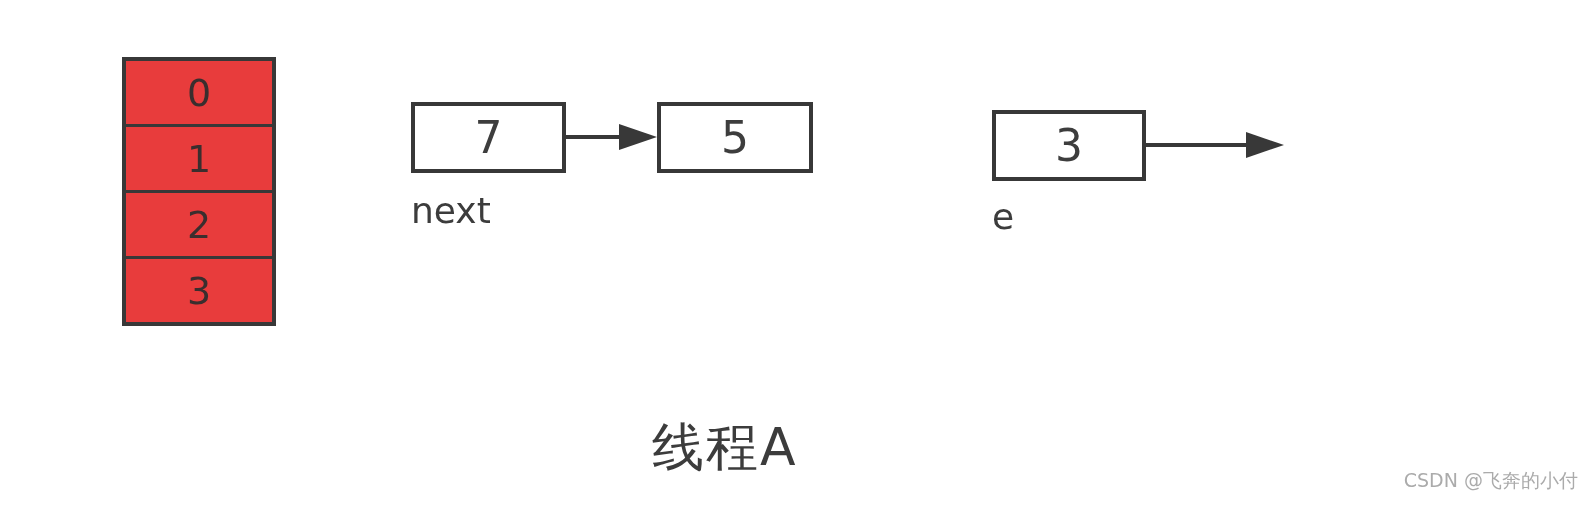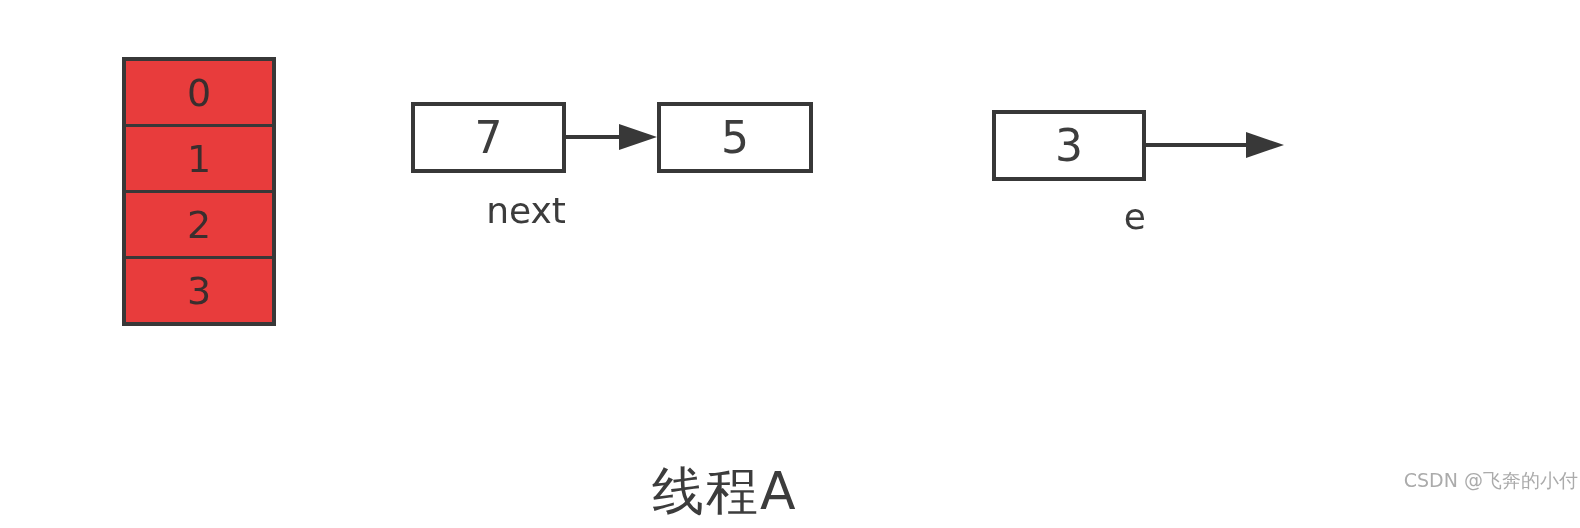"next" .node-label { text-align: right -> left }
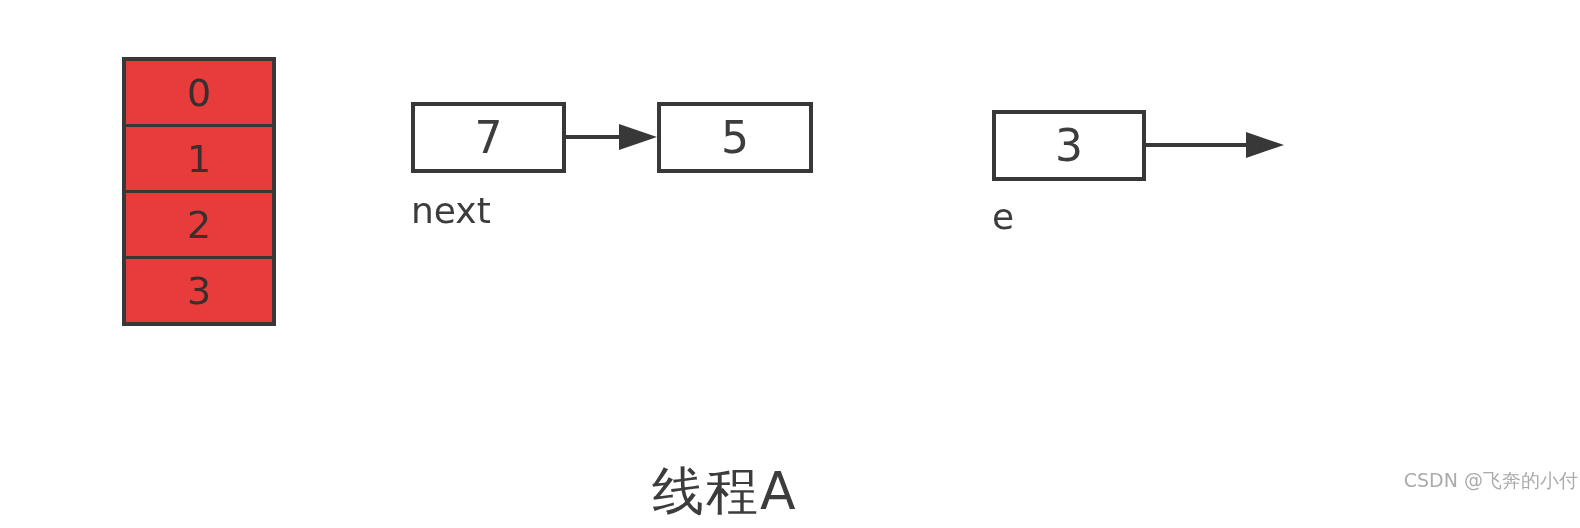"线程A" .caption { margin-top: 44px -> none }
